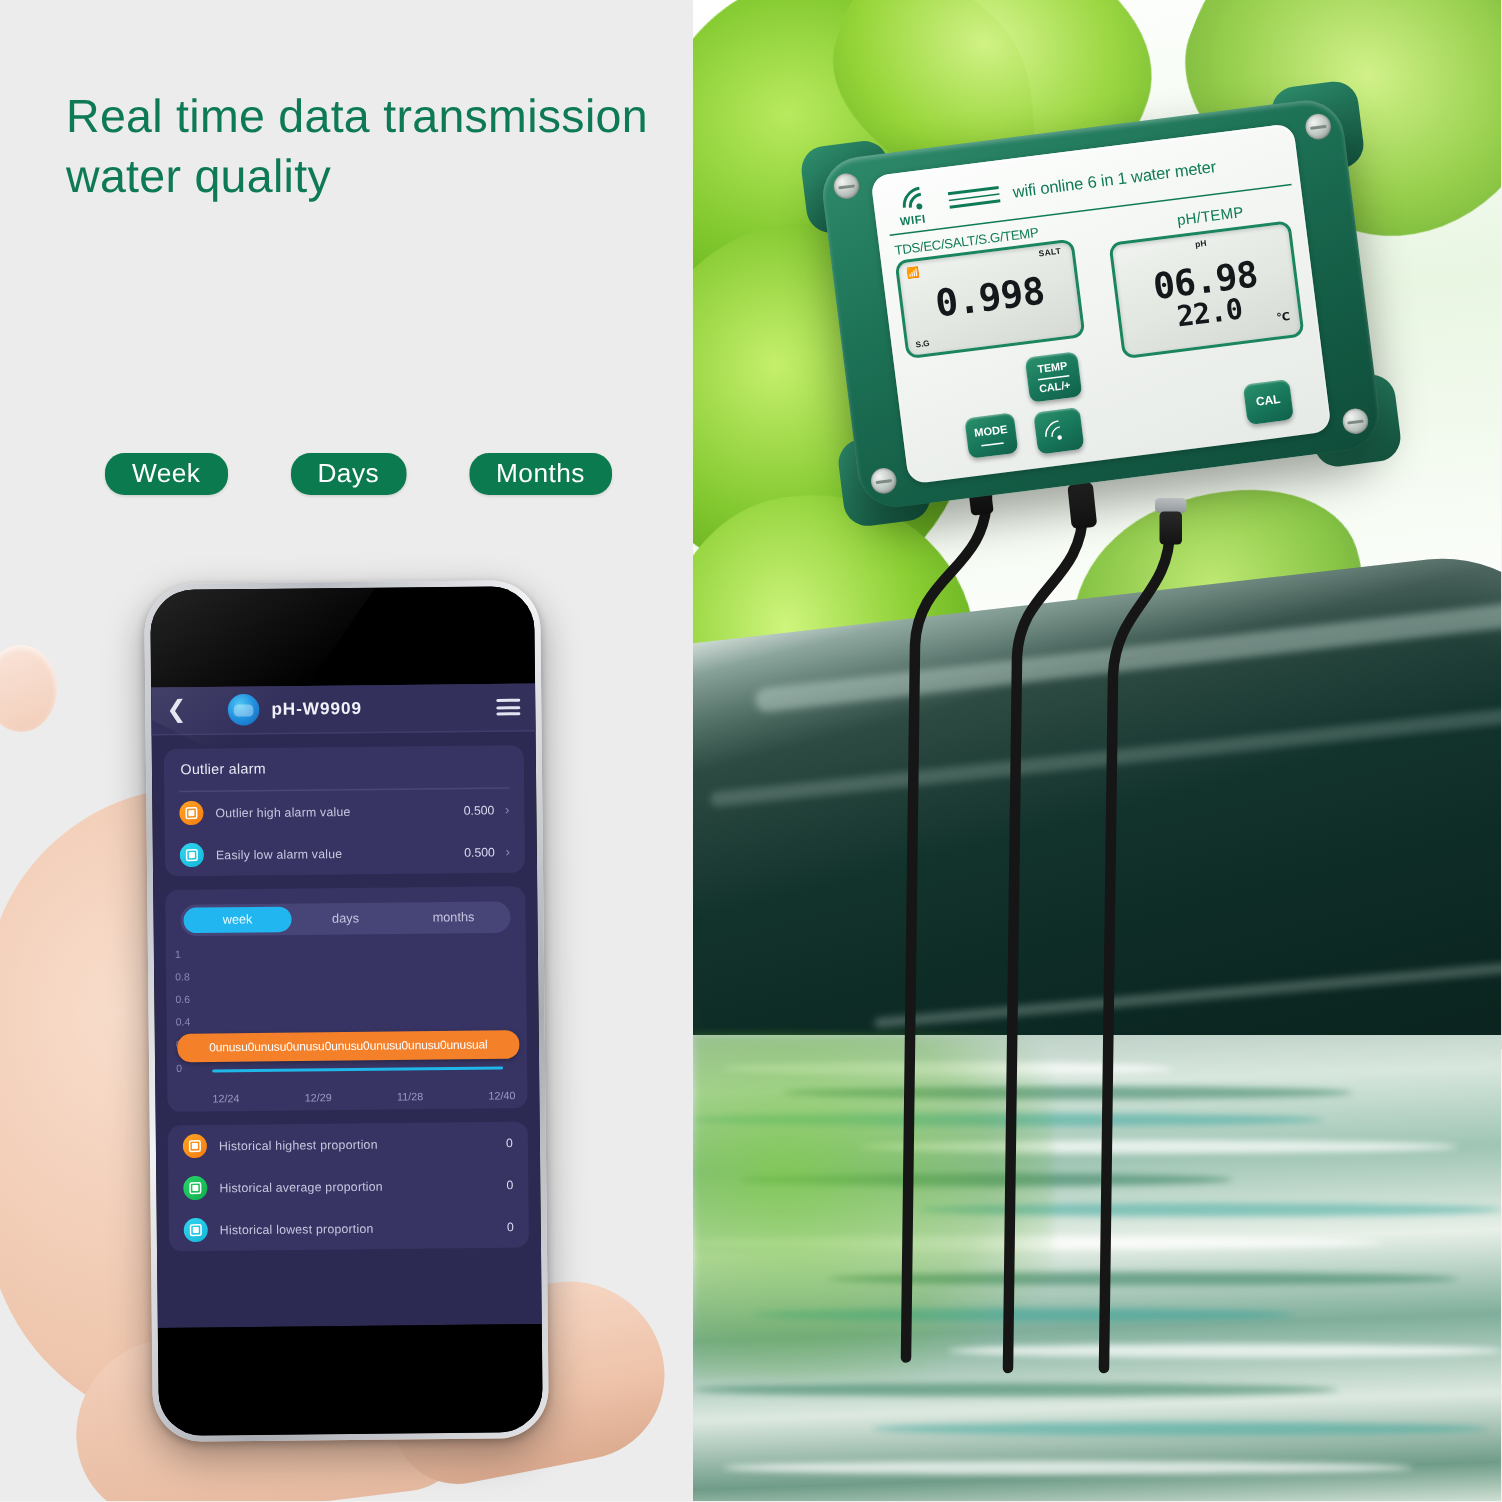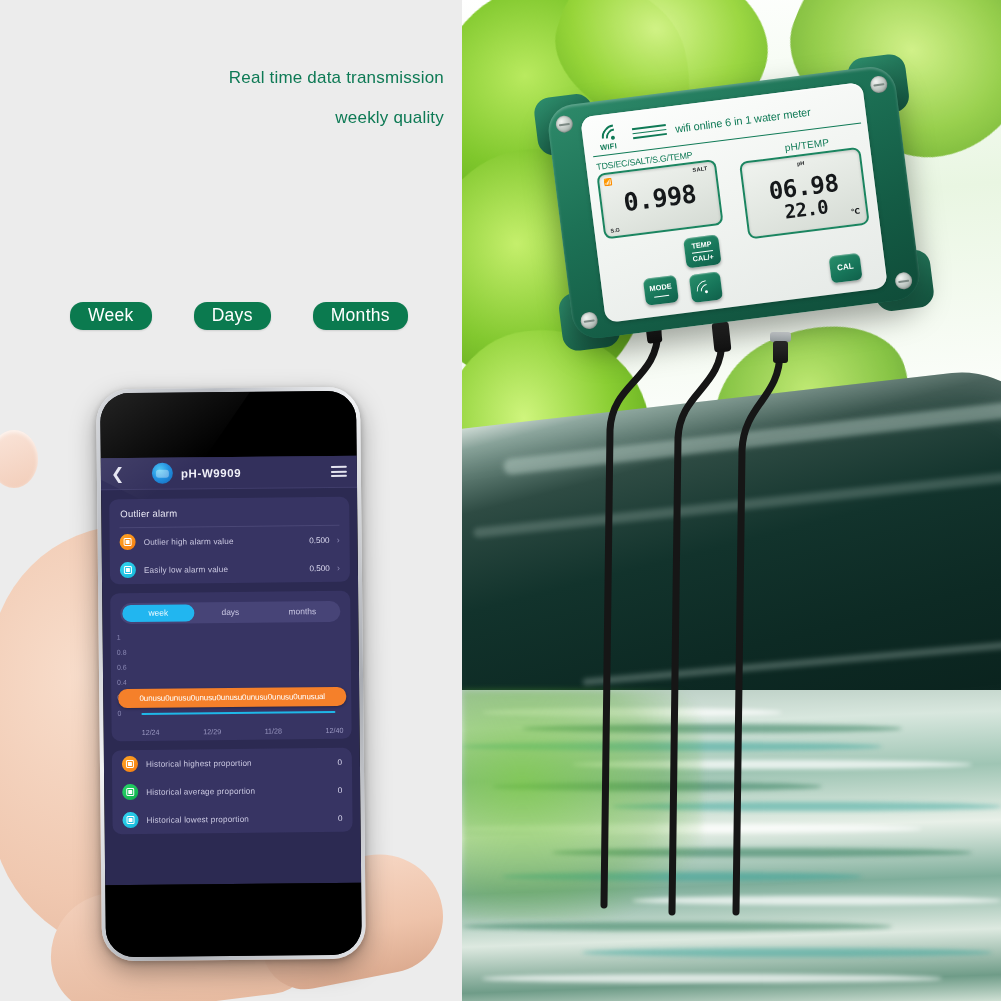"Real time data transmission" .headline-line { font-size: 17px -> 31px; text-align: right -> none }
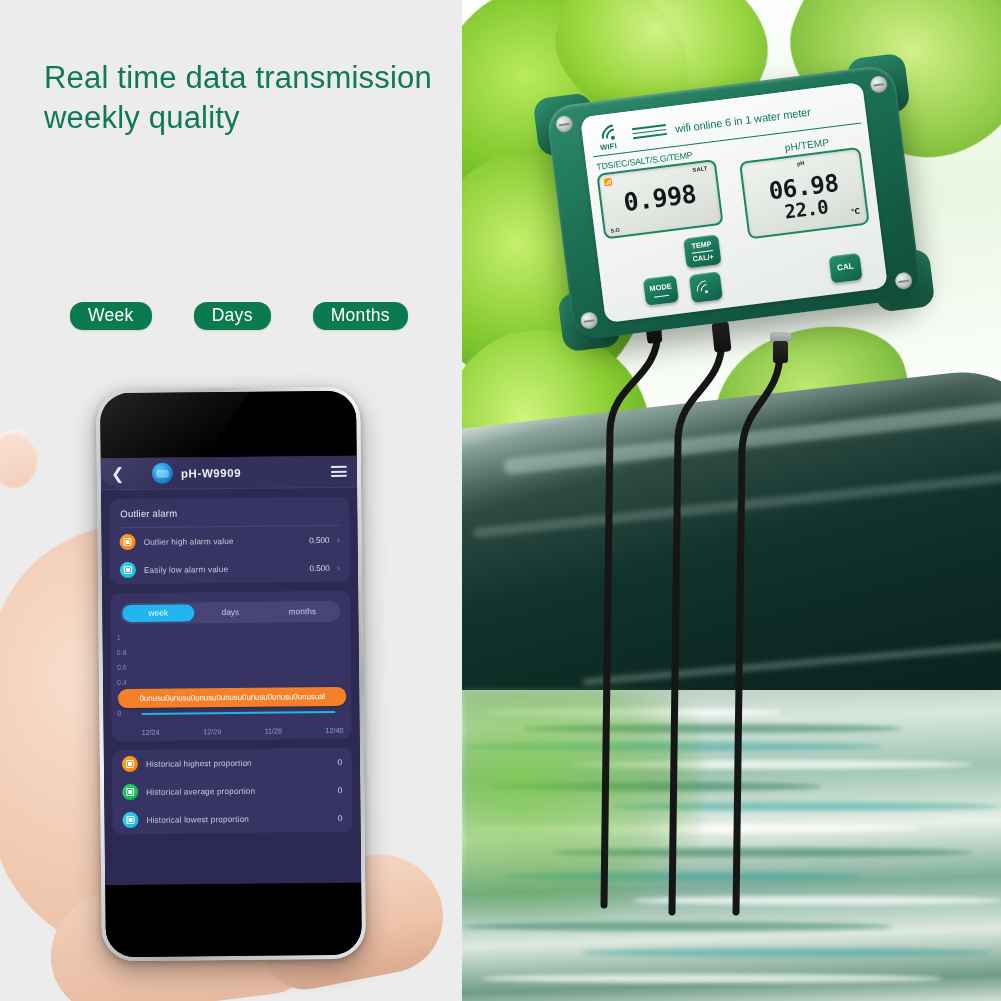"weekly quality" div.headline-line { text: weekly -> water }
